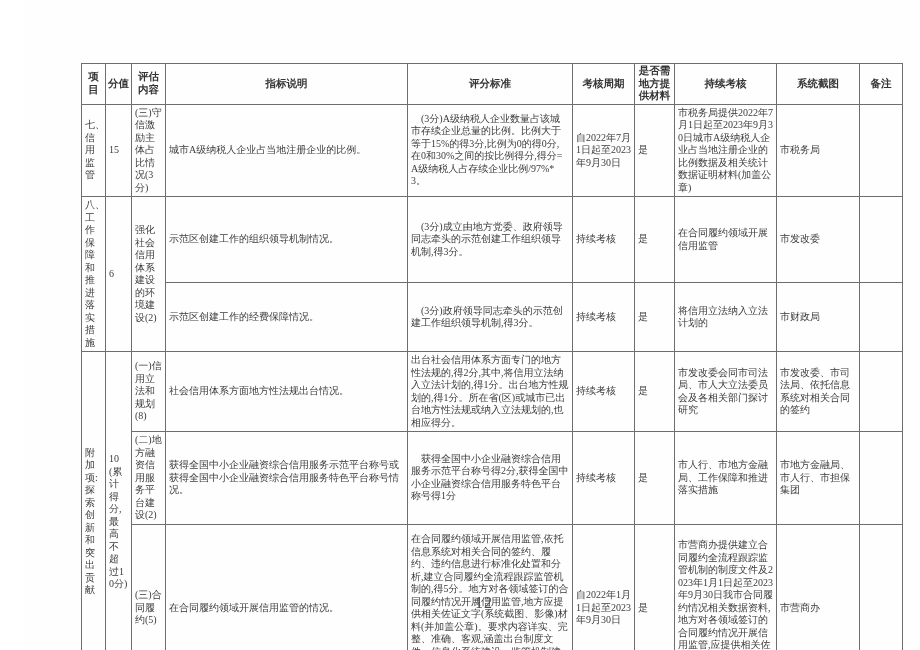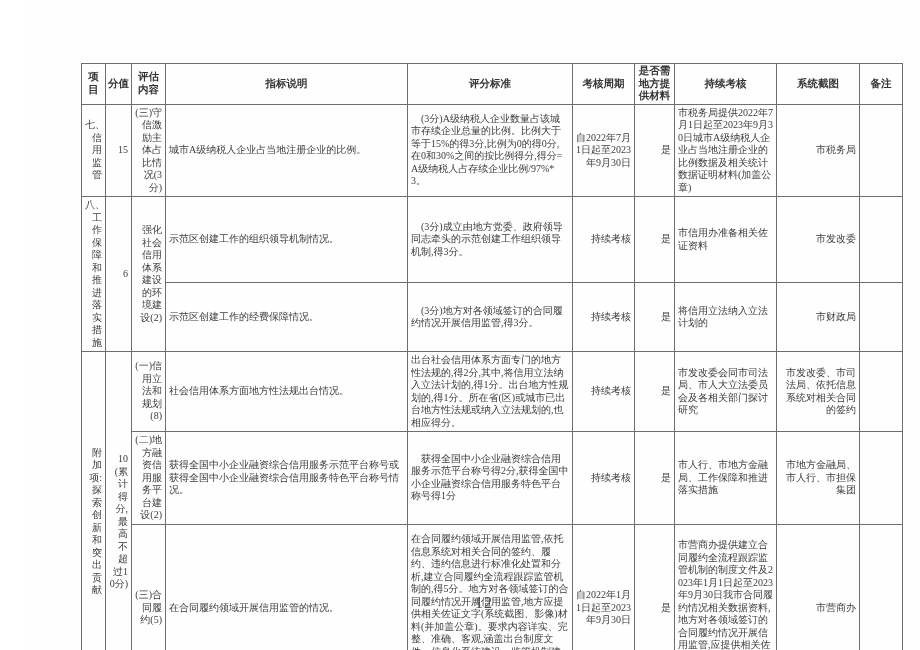"(三)守信激励主体占比情况(3分)" td.ctr { text-align: right -> left }
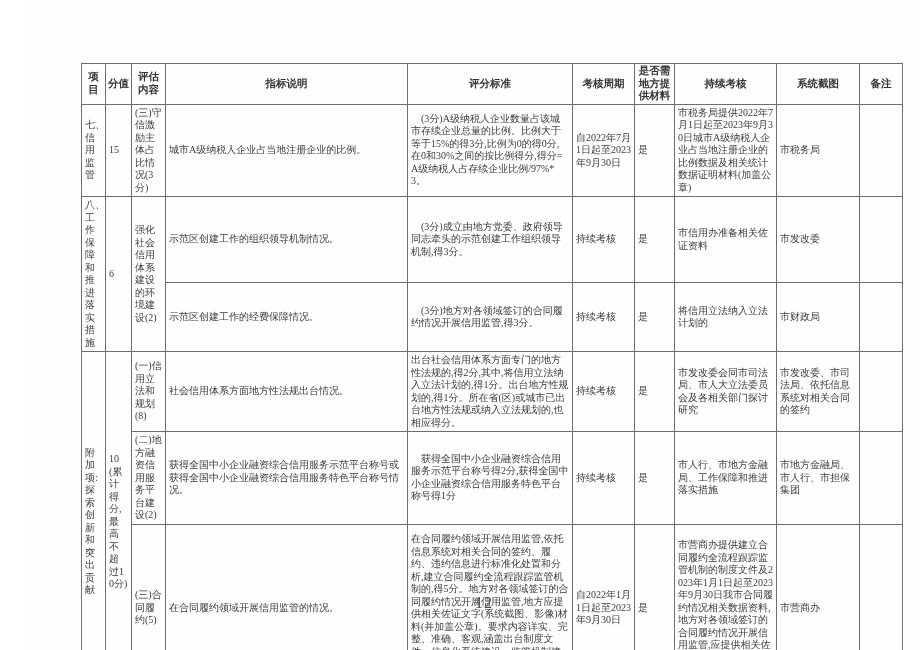"市信用办准备相关佐证资料" td.lft { text: 市信用办准备相关佐证资料 -> 在合同履约领域开展信用监管 }
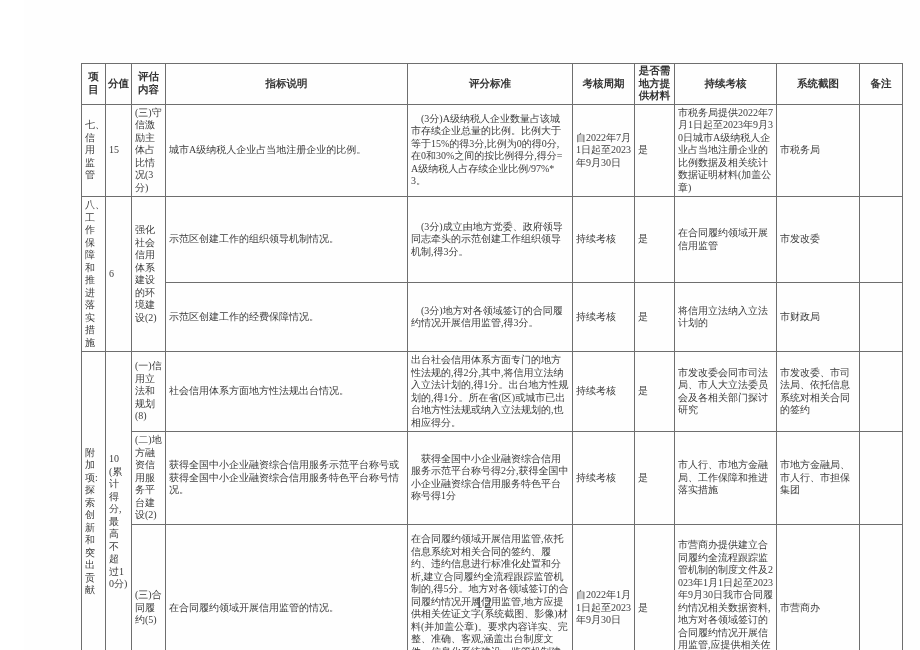"(3分)地方对各领域签订的合同履约情况开展信用监管,得3分。" td.lft { text: 地方对各领域签订的合同履约情况开展信用监管 -> 政府领导同志牵头的示范创建工作组织领导机制 }
